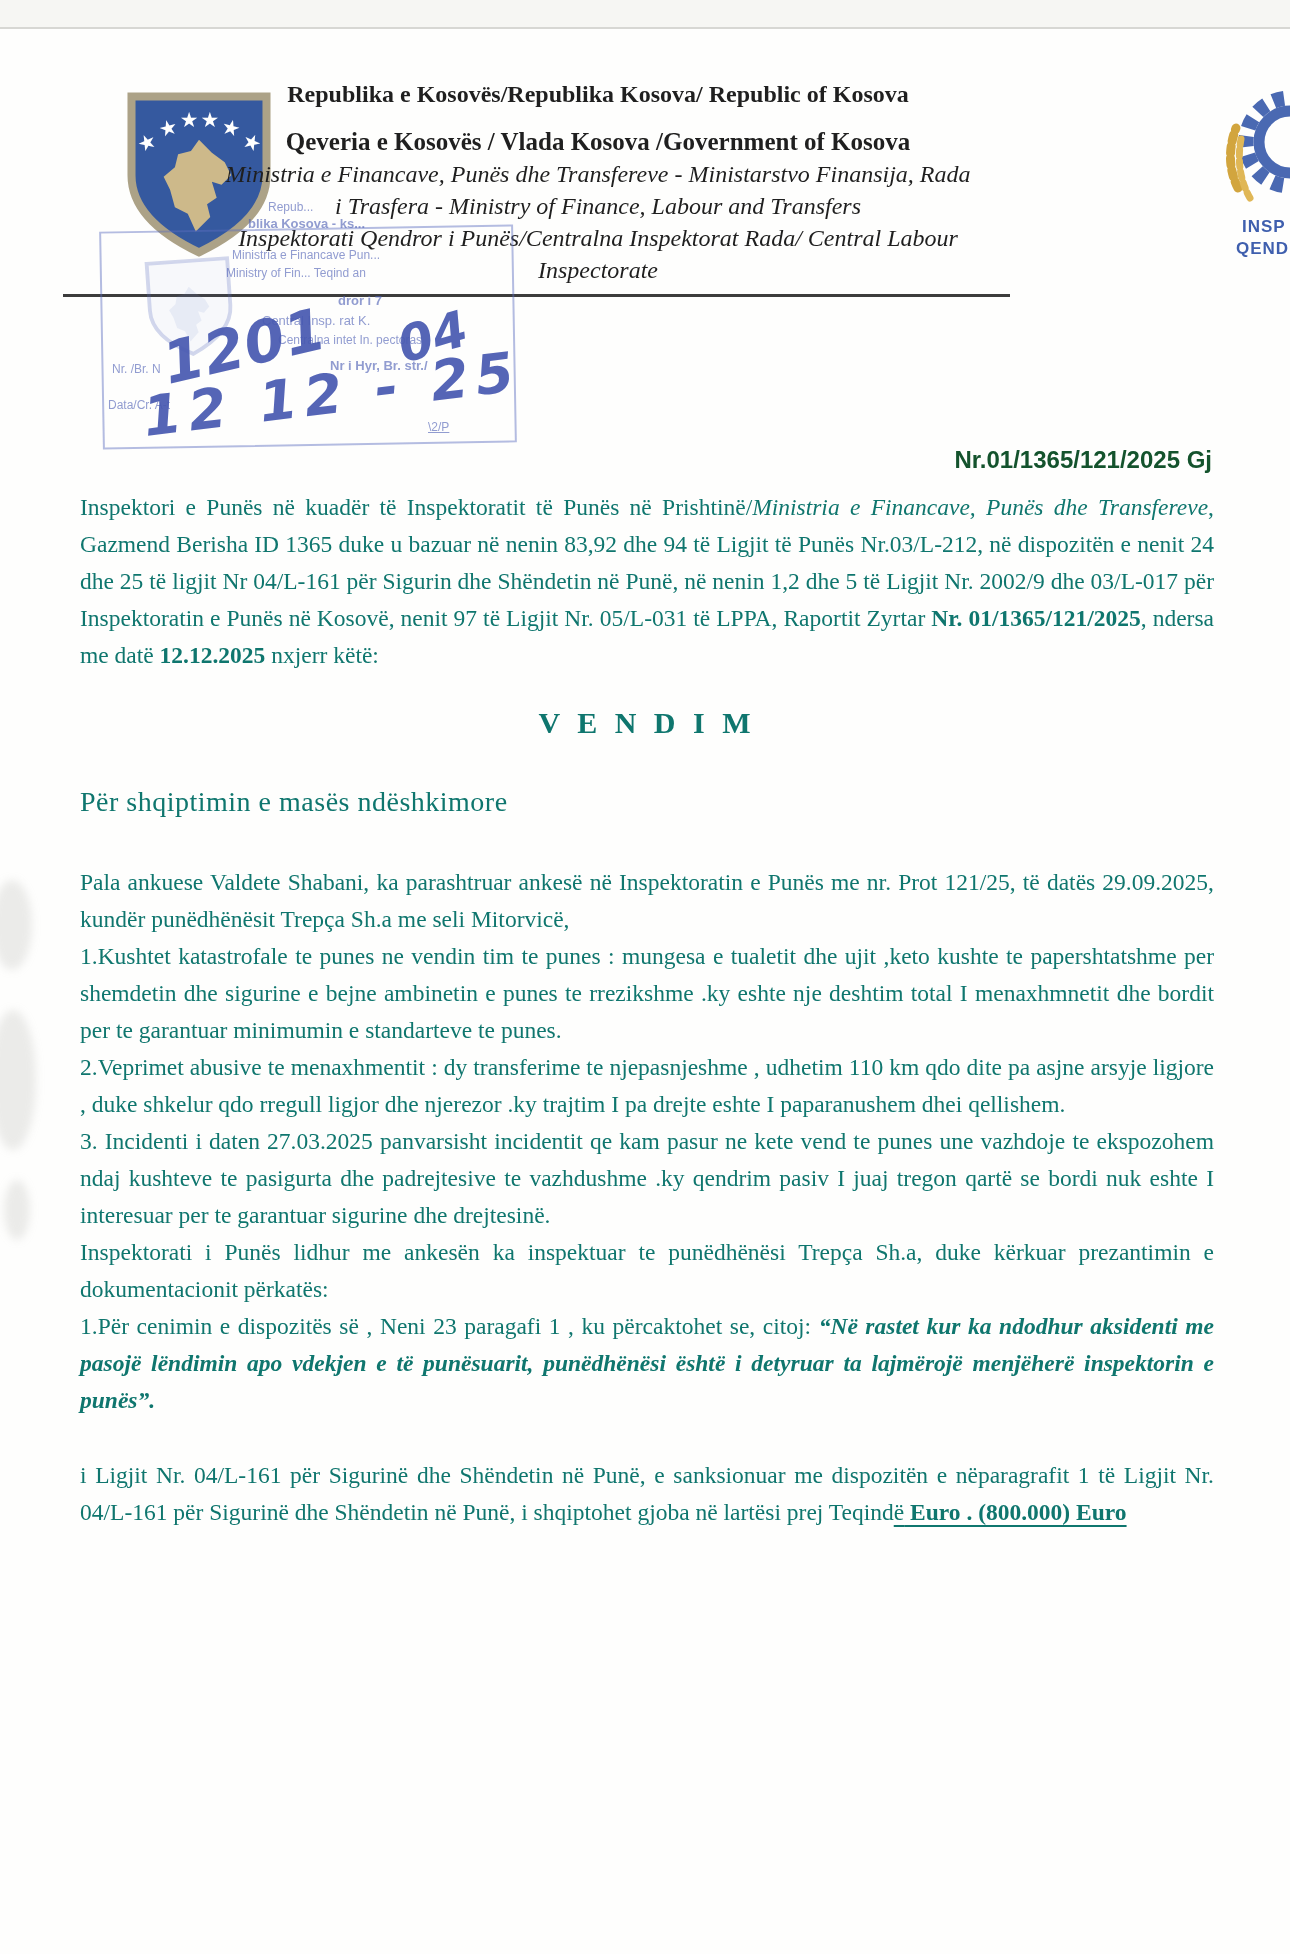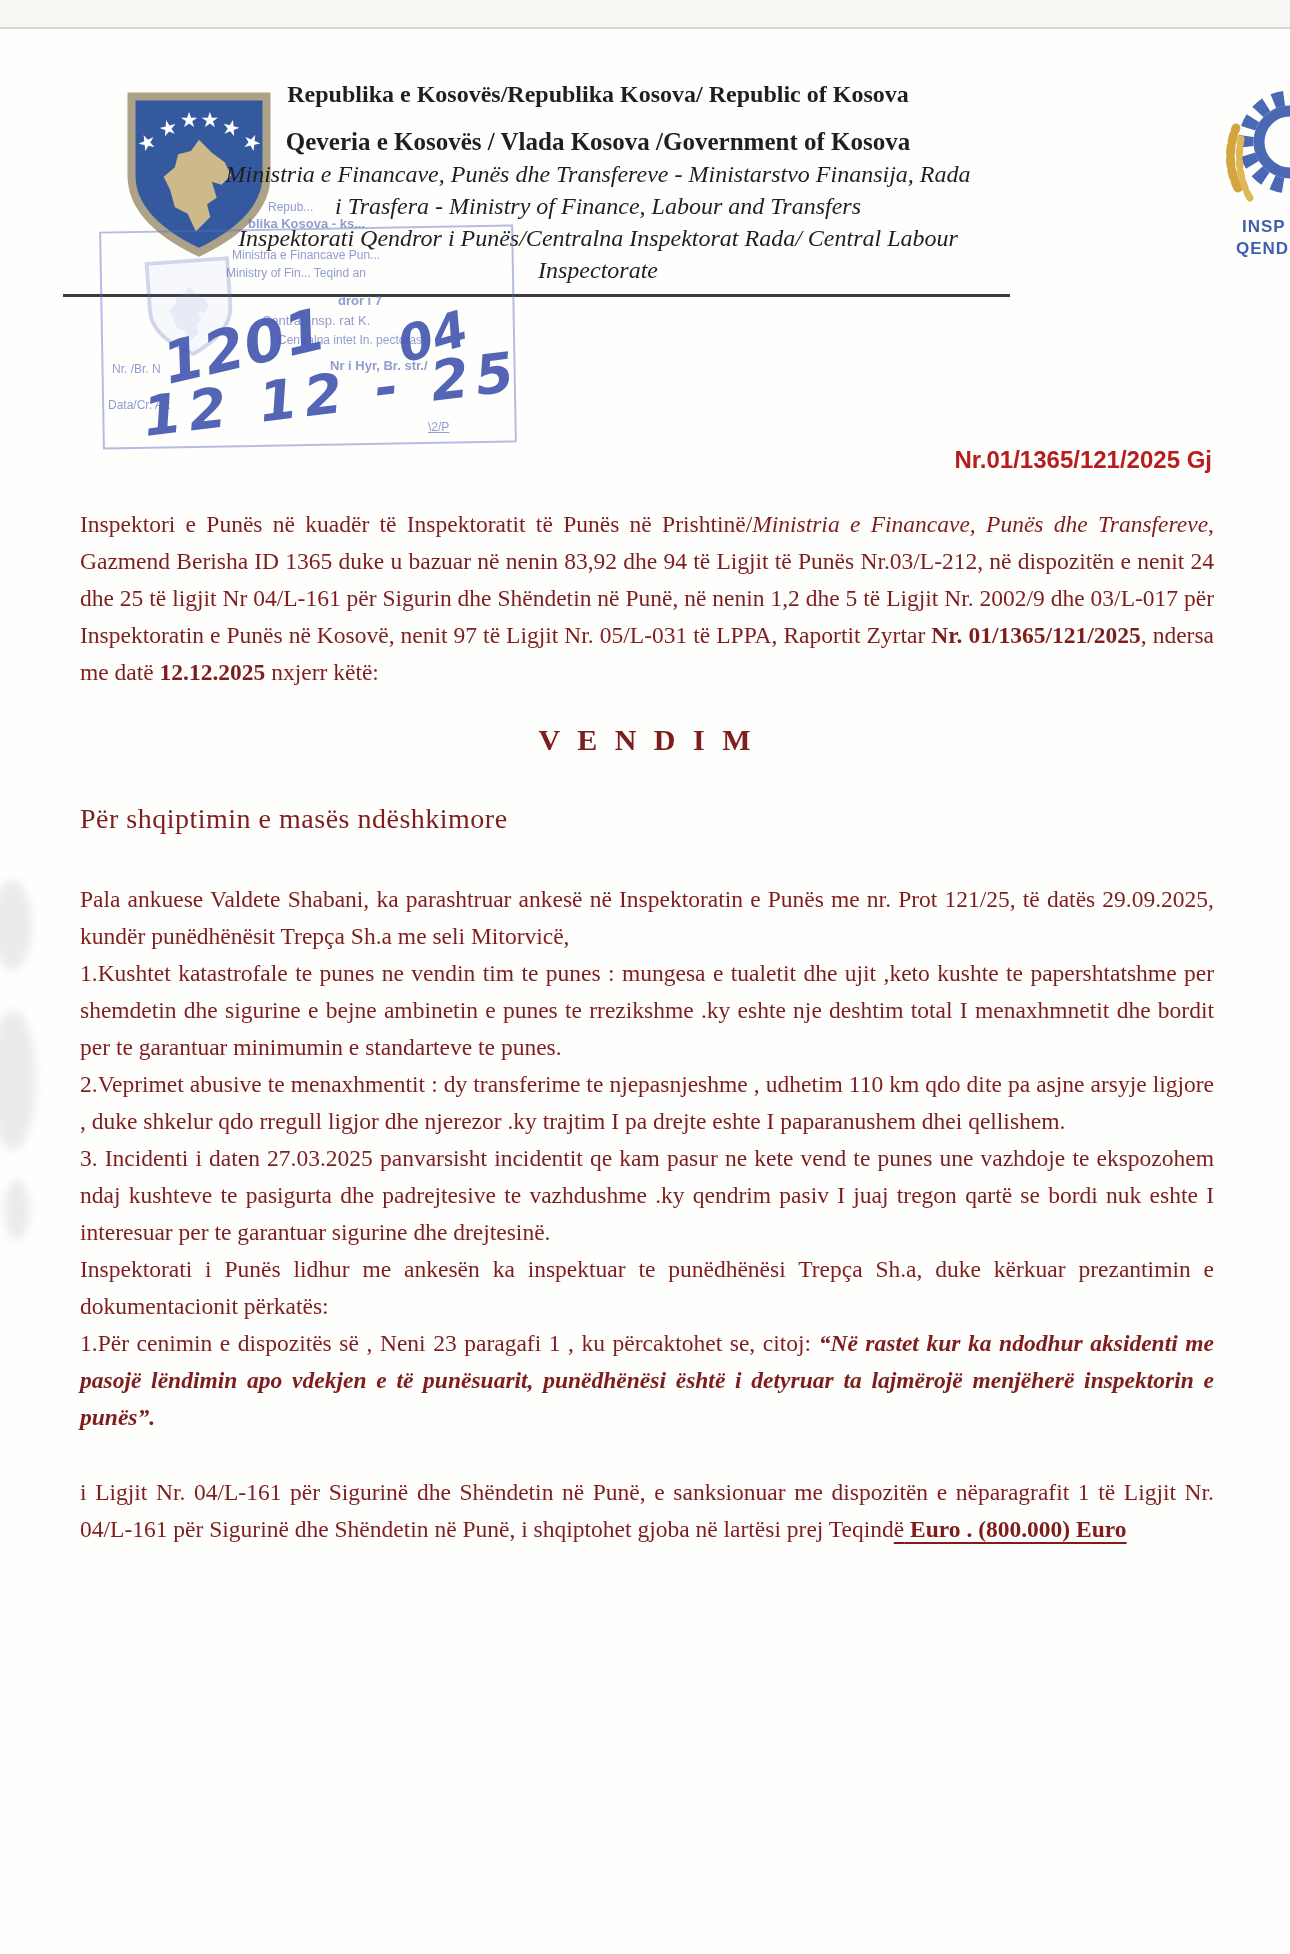"Nr.01/1365/121/2025 Gj" .ref-number { color: #b91c1c -> #14532d }
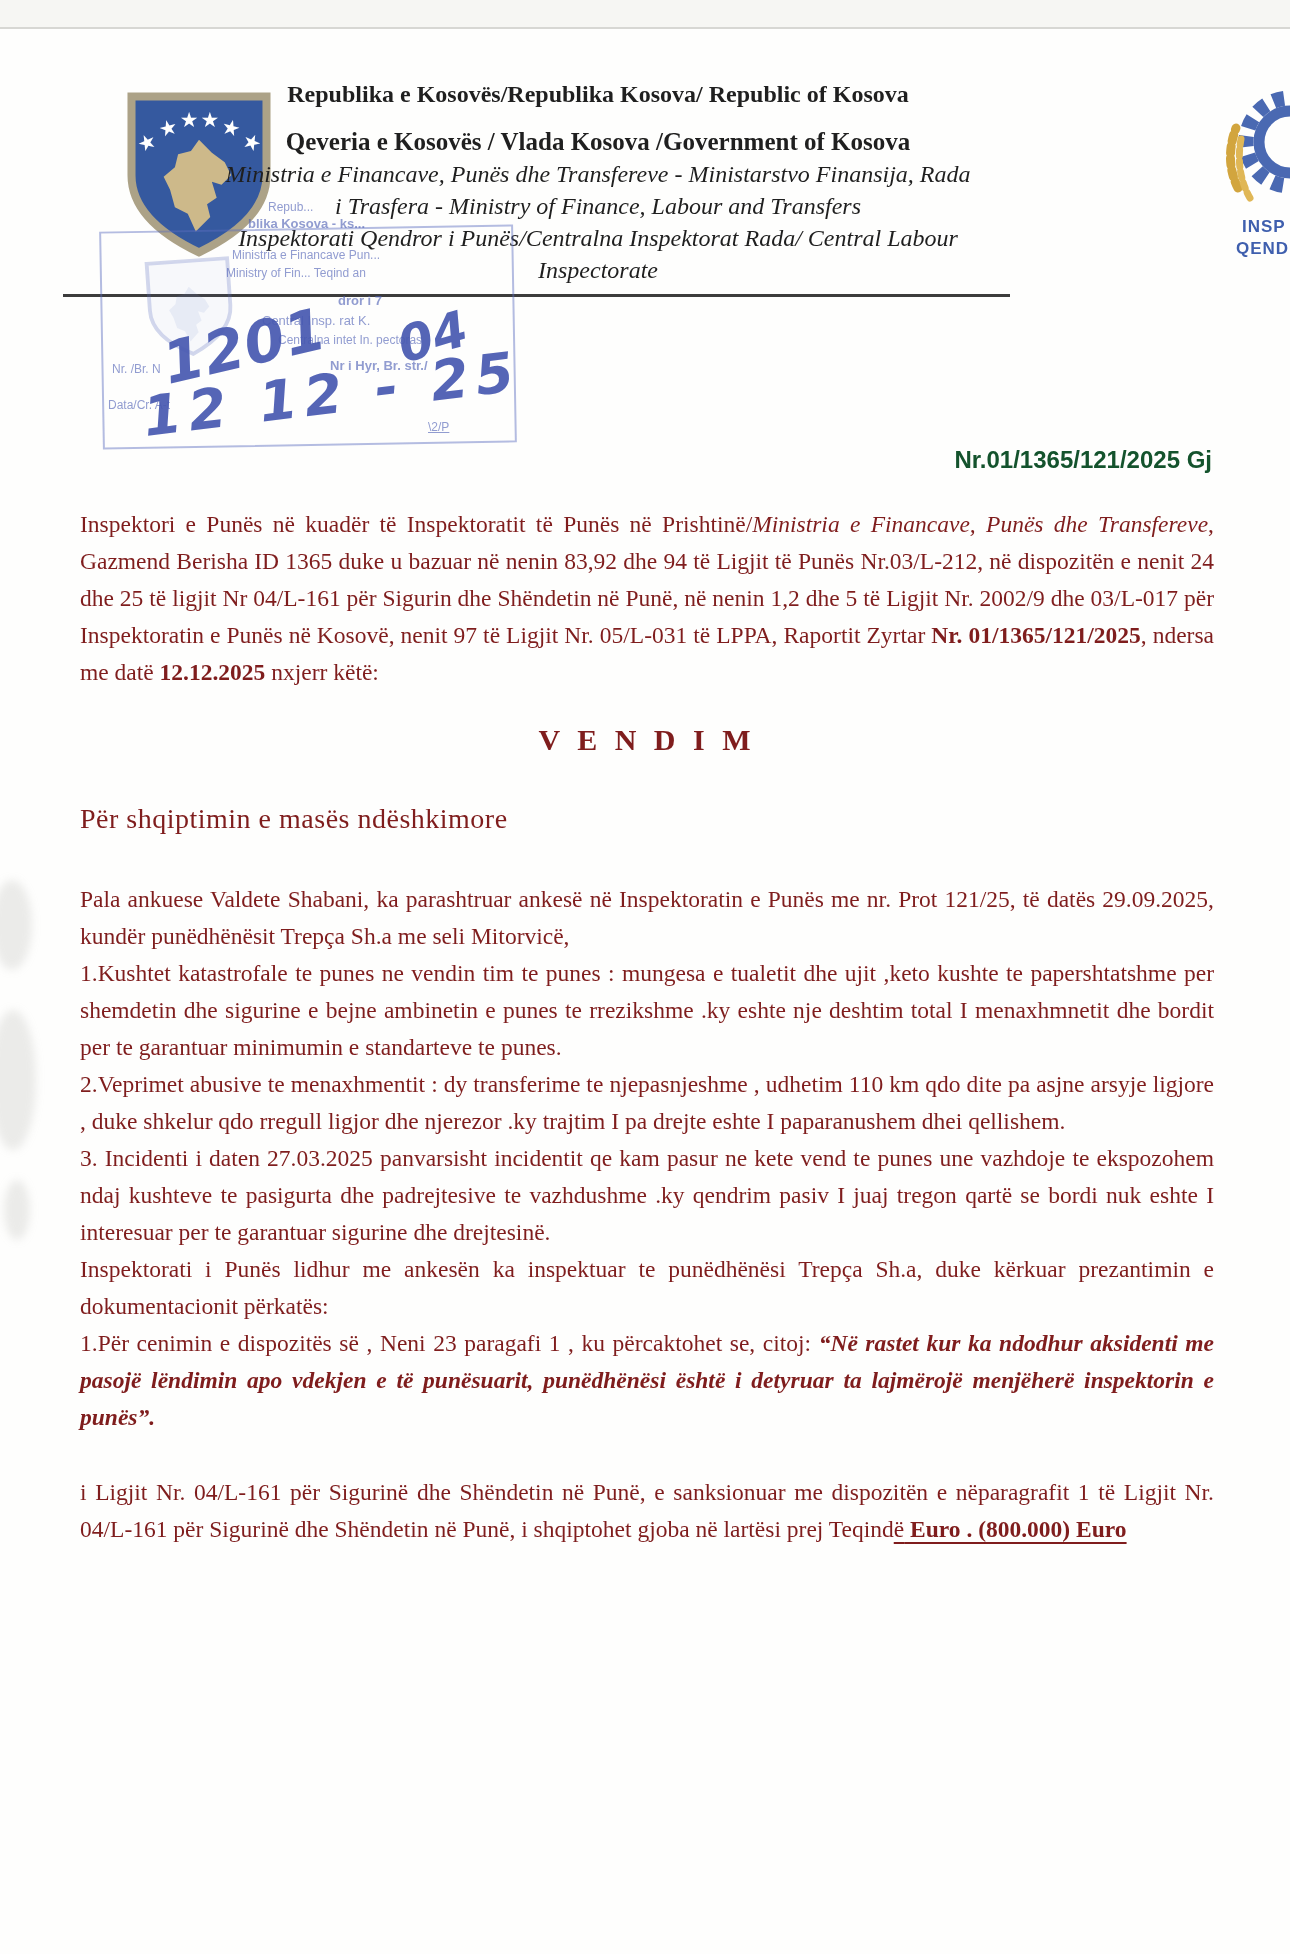"Inspektori e Punës në kuadër" main { color: #7f1d1d -> #0f766e; top: 506px -> 489px }
